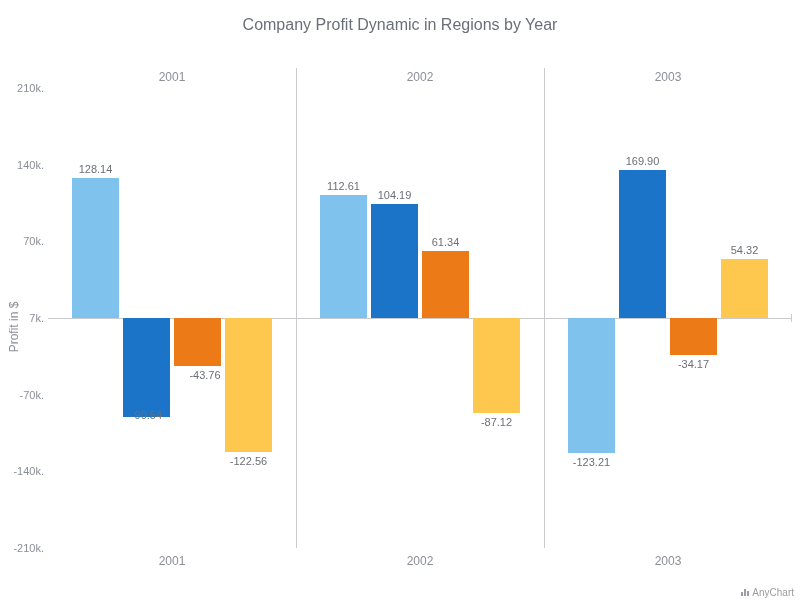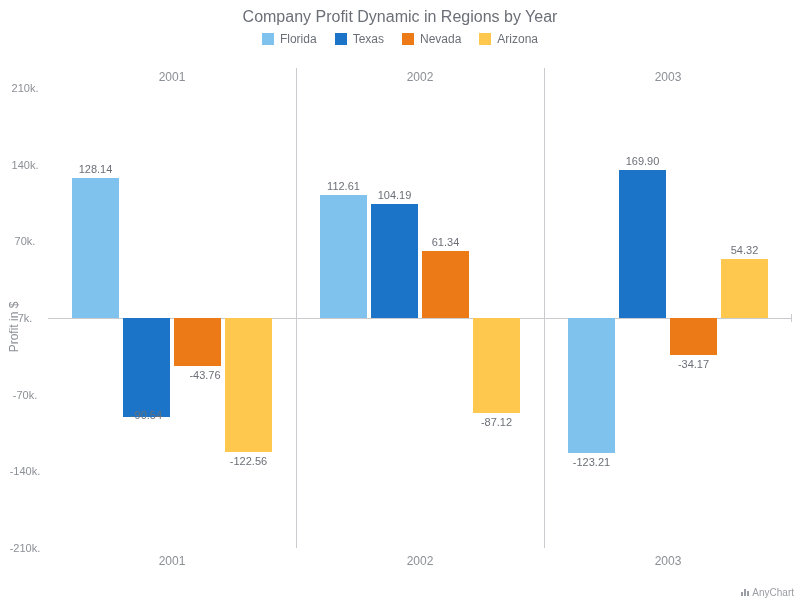"Company Profit Dynamic in Regions" .title { padding-top: 8px -> 16px }
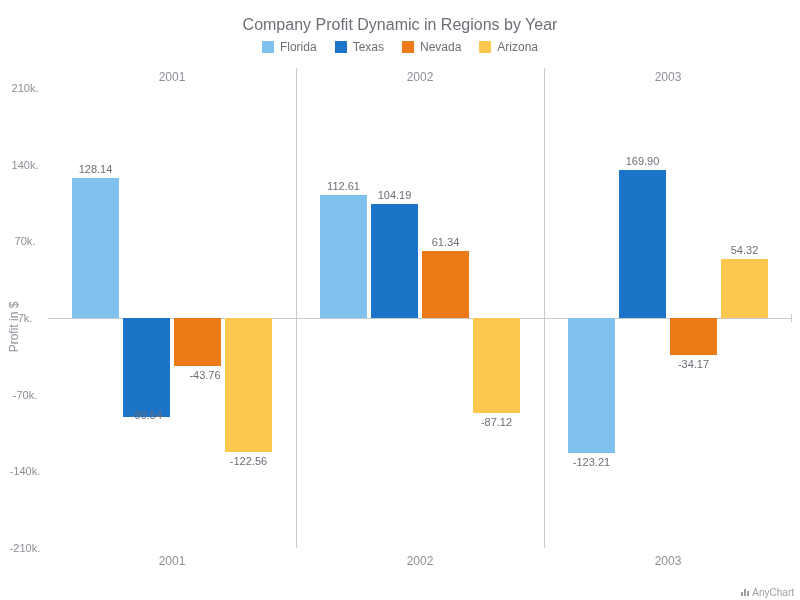"Florida" div.legend { html: <div> <div> <span></span> <span>Florida</span> </div> <div> <span></span> <span>Texas</span> </div> <div> <span></span> <span>Nevada</span> </div> <div> <span></span> <span>Arizona</span> </div> </div> -> none }
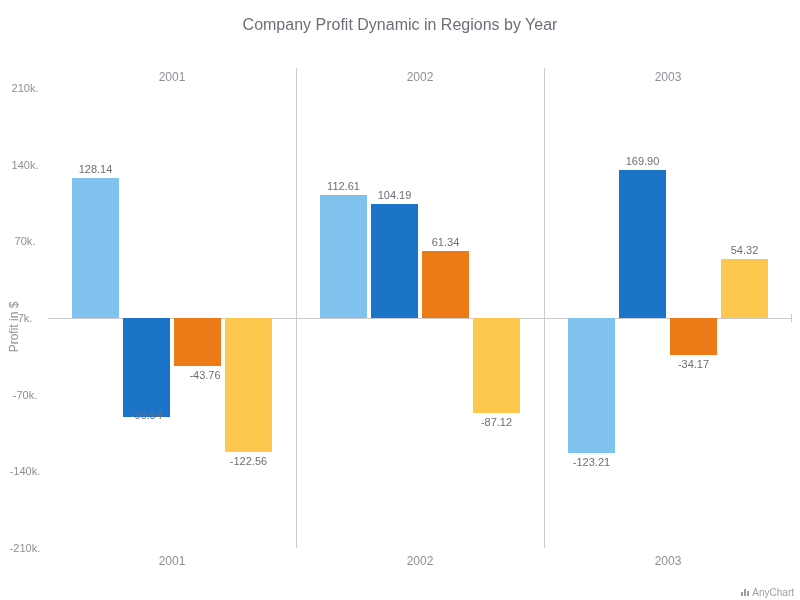"210k." .y-tick { text-align: center -> right }
